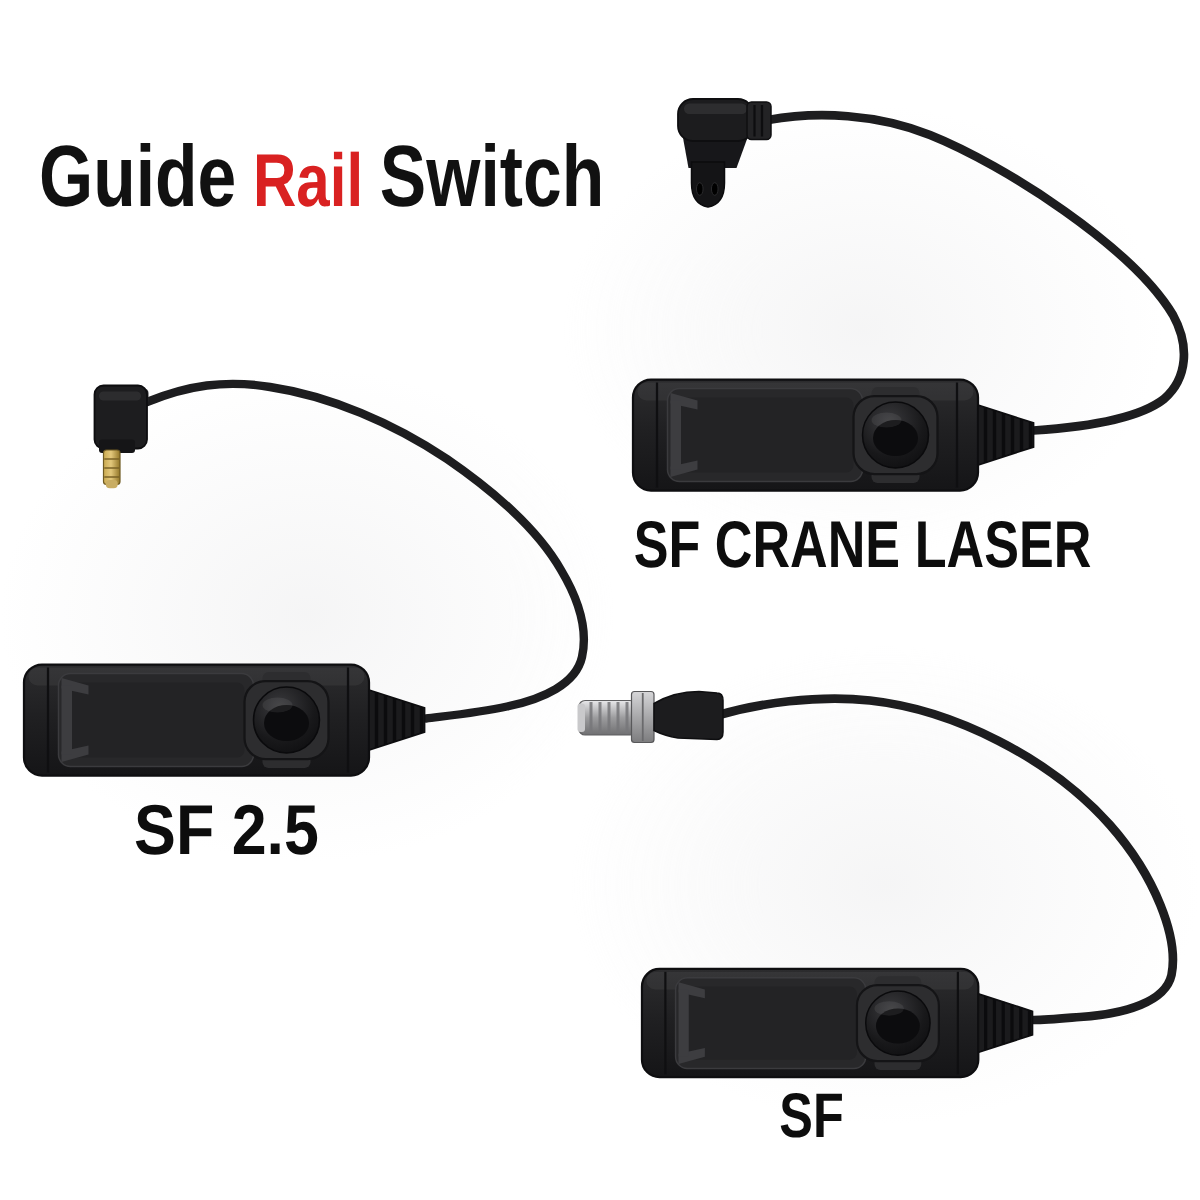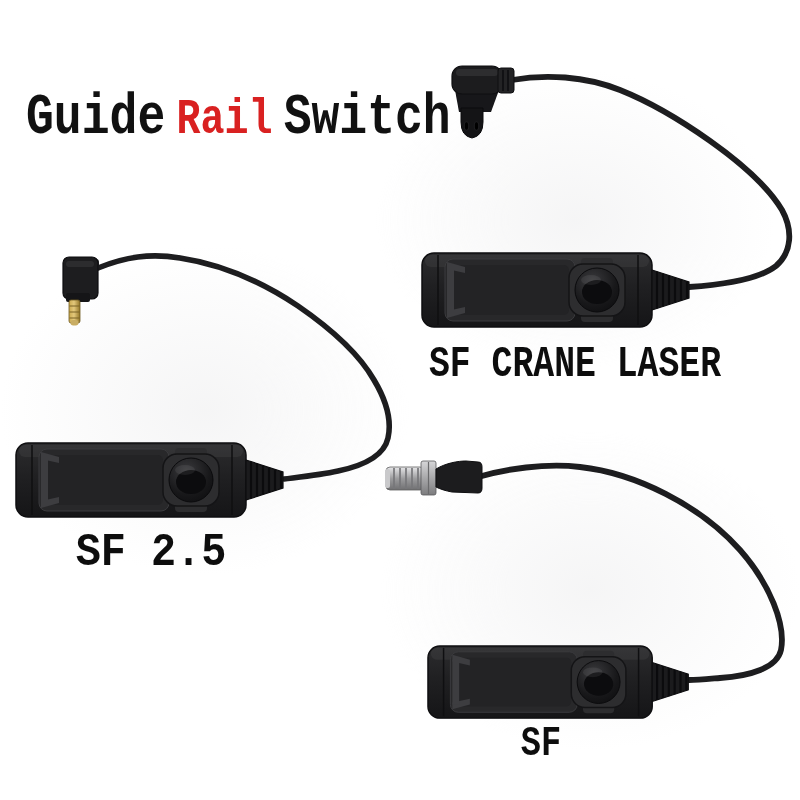"Guide Rail Switch" .stage { font-family: Liberation Mono, monospace -> Liberation Sans, sans-serif }
